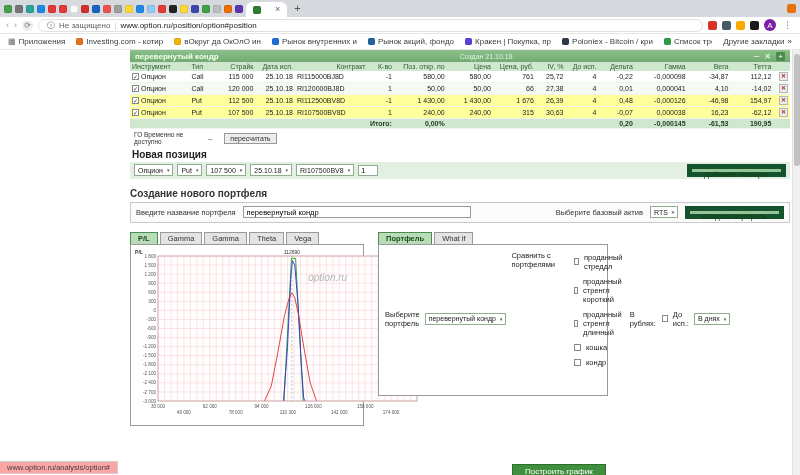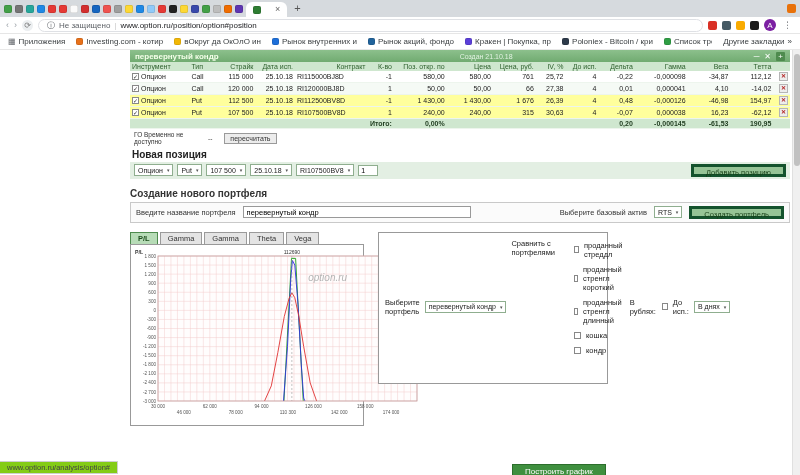"Добавить позицию" .btn-green { border: 3px solid #14532d -> 5px solid #14532d }
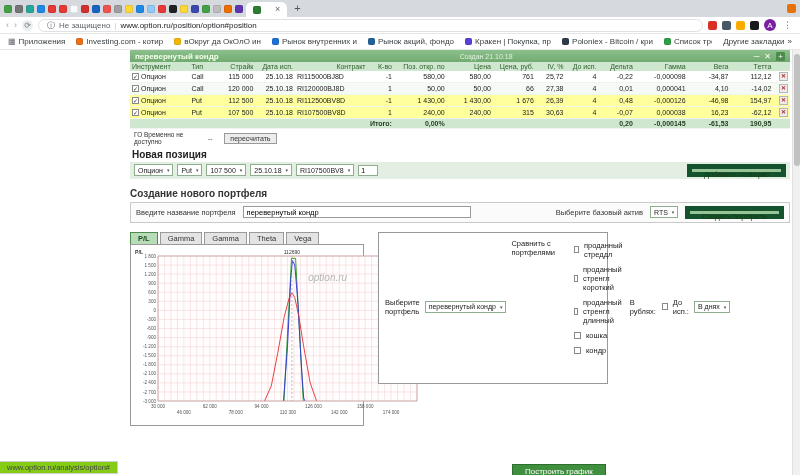"Портфель" div.tabs { html: none -> <div> <span>Портфель</span> <span>What if</span> </div> }
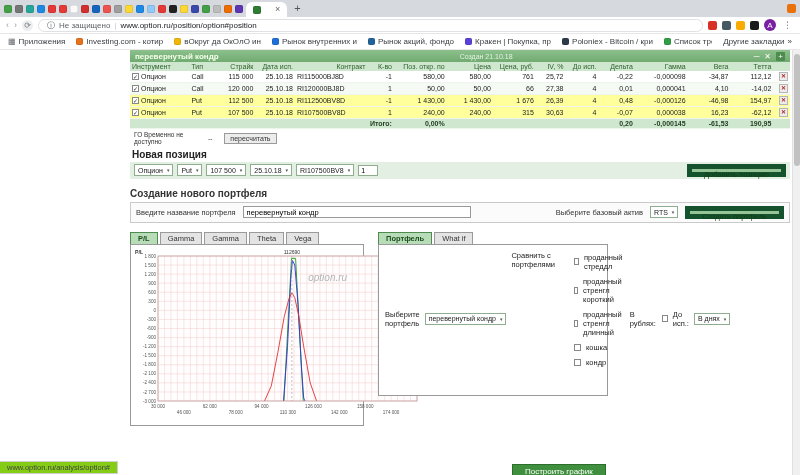"www.option.ru/analysis/option#" .status-bar { background: #84cc16 -> #fca5a5 }
